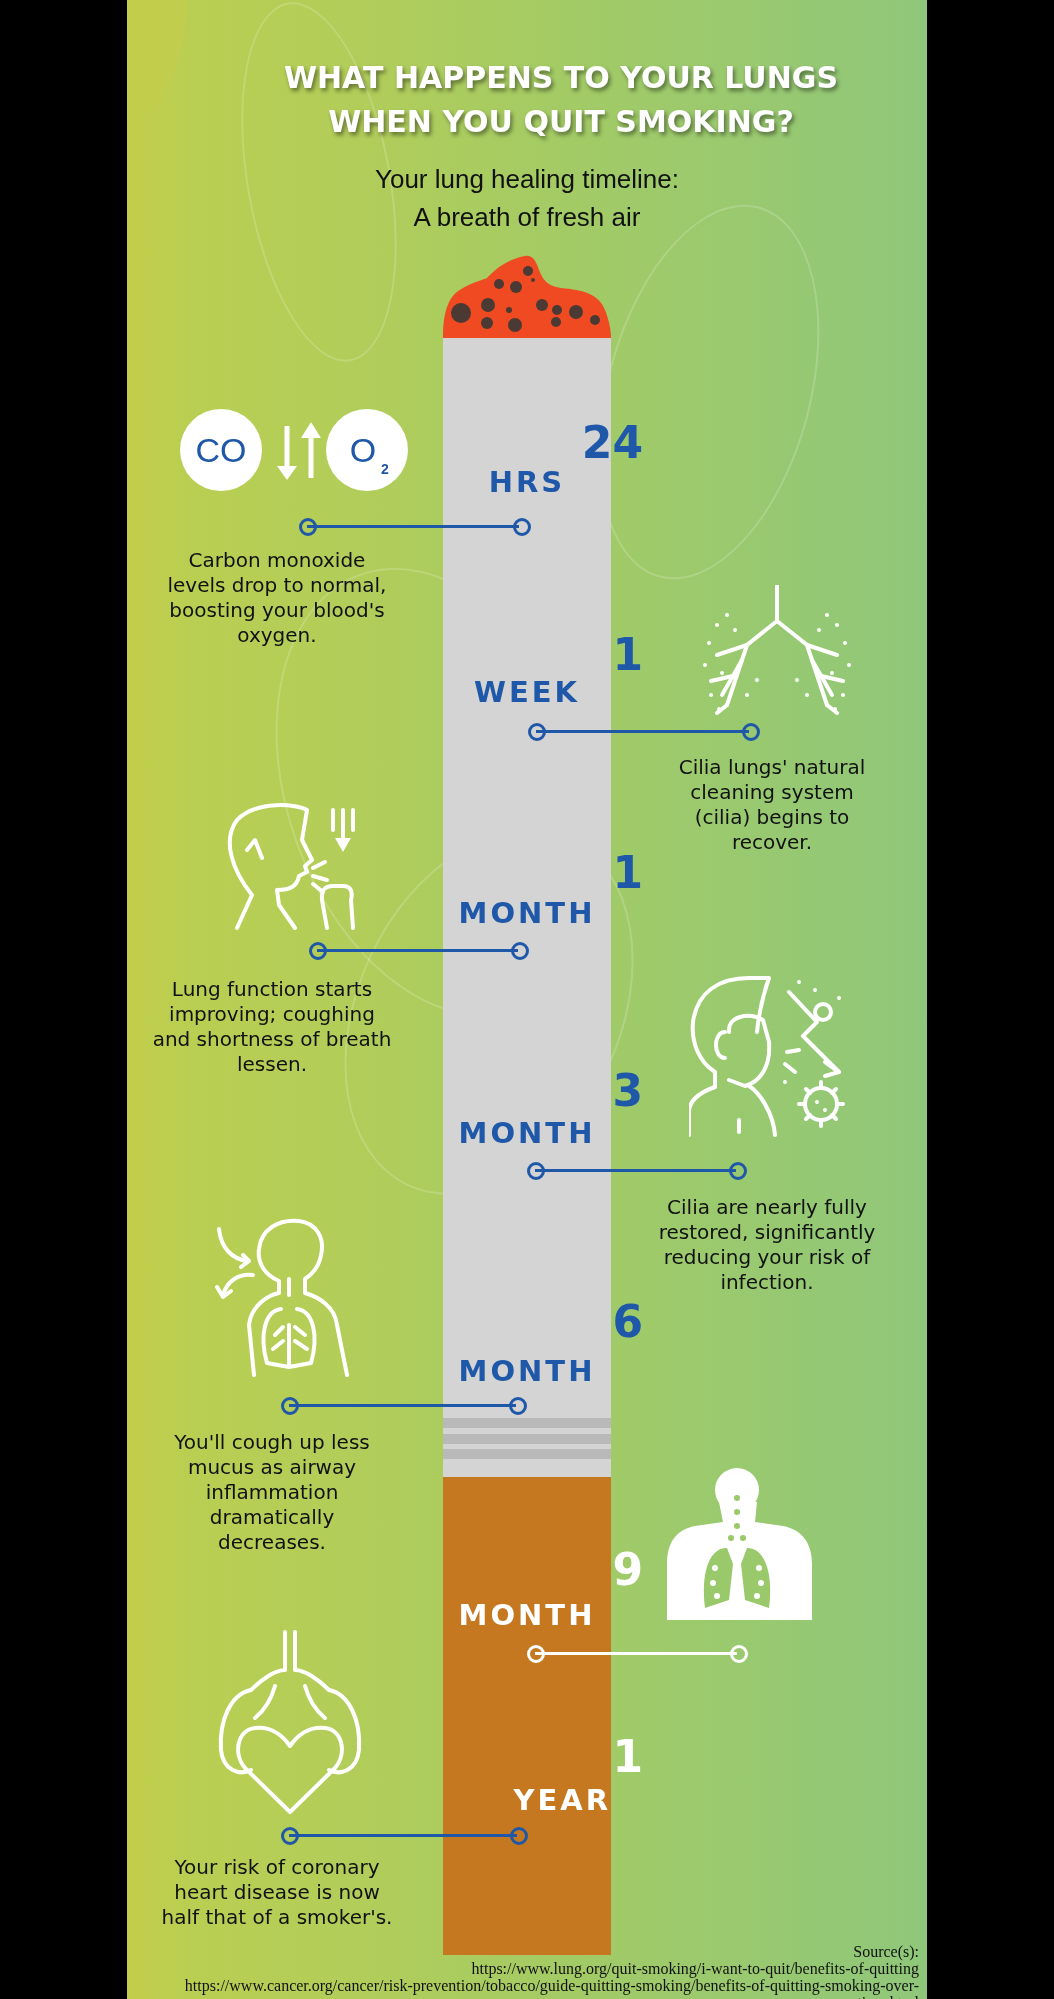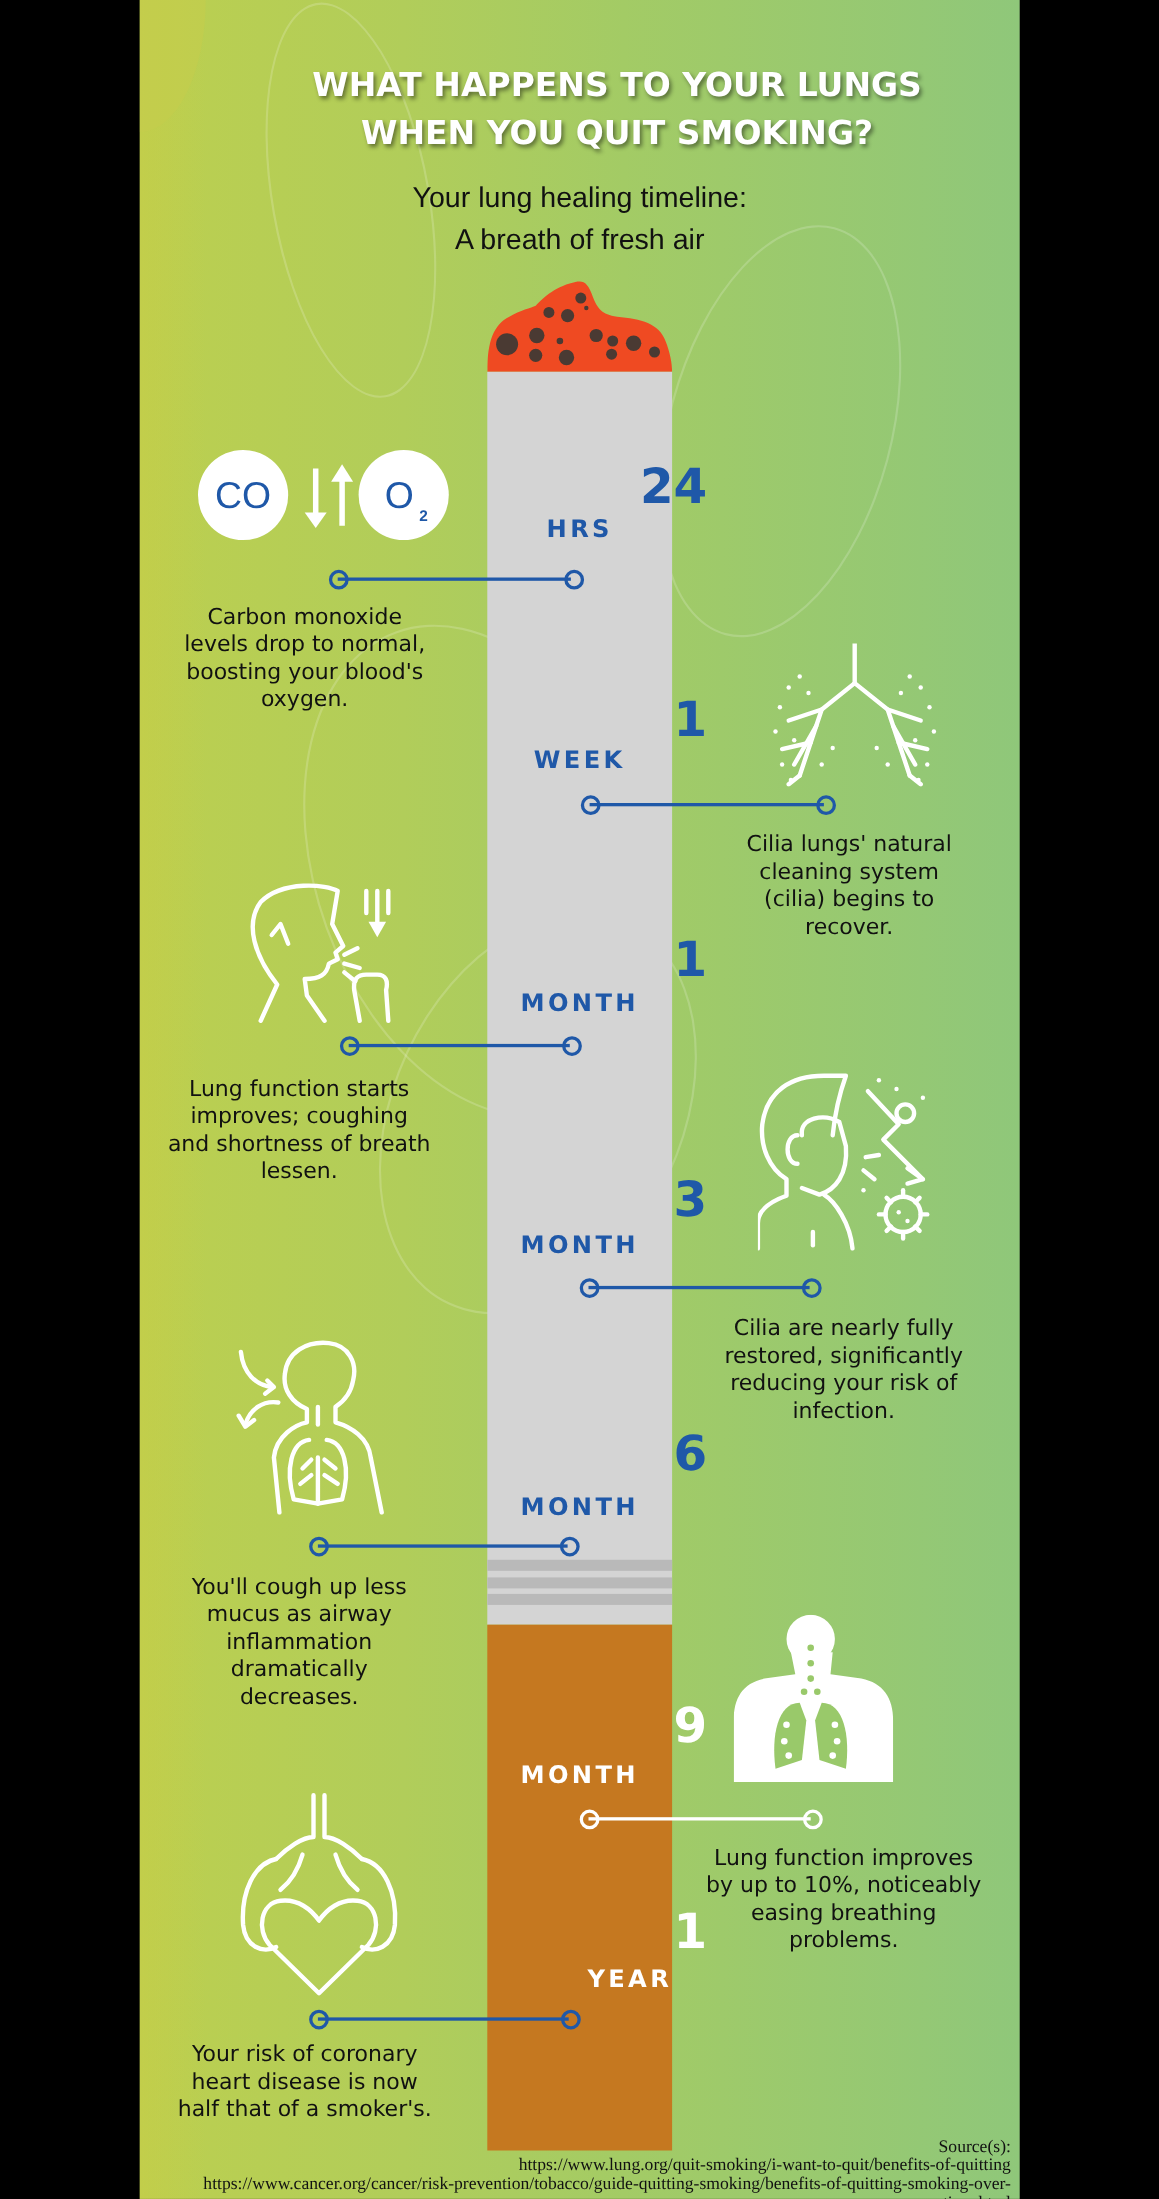"HRS" .unit { font-size: 22px -> 29px }
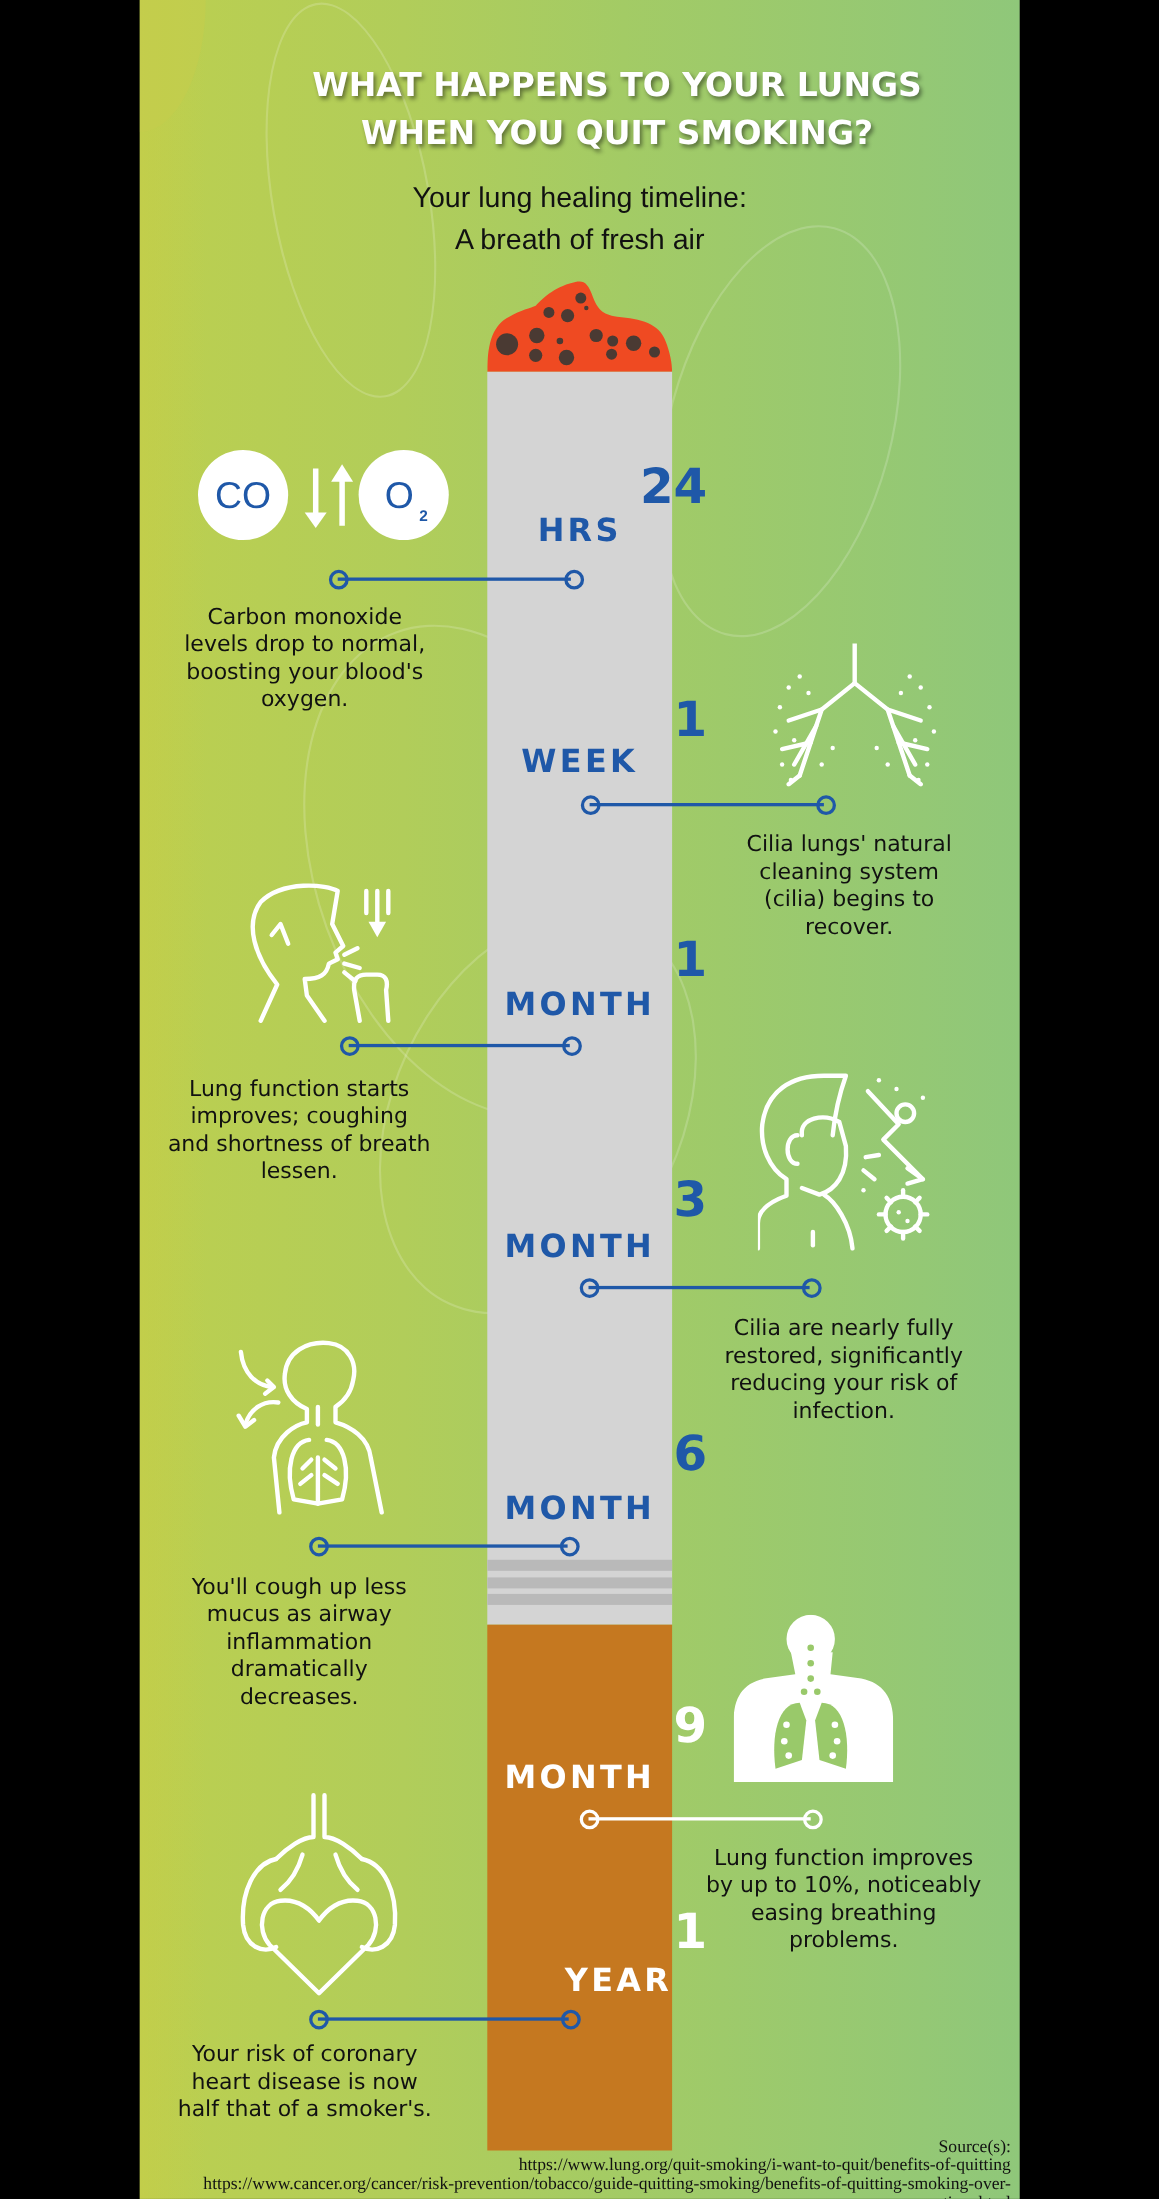"improves; coughing" div { text: improves -> improving }
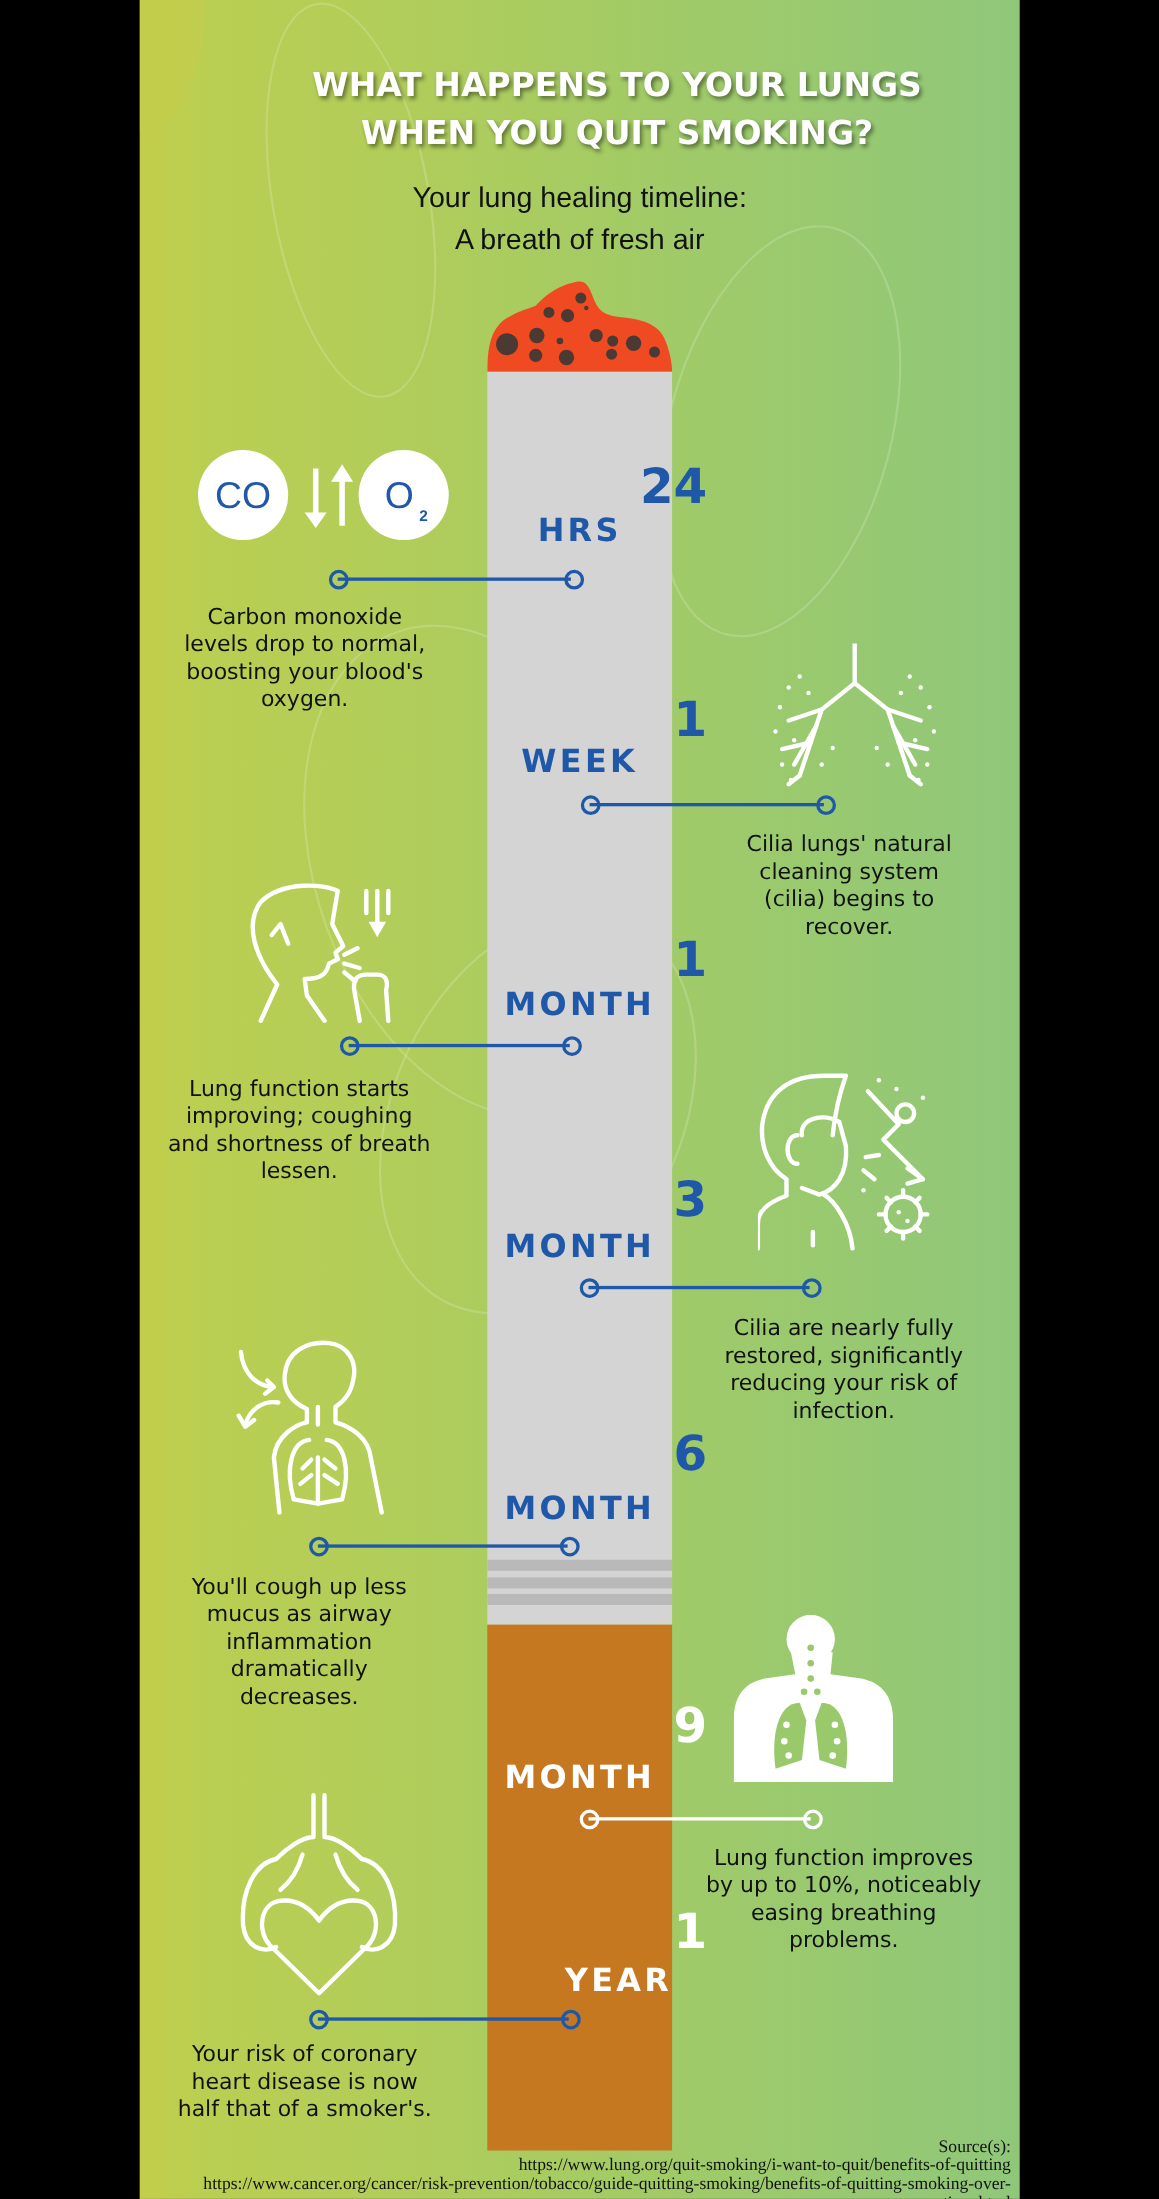"Lung function improves" div.desc { html: <div> <div>Lung function improves</div> <div>by up to 10%, noticeably</div> <div>easing breathing</div> <div>problems.</div> </div> -> none }
